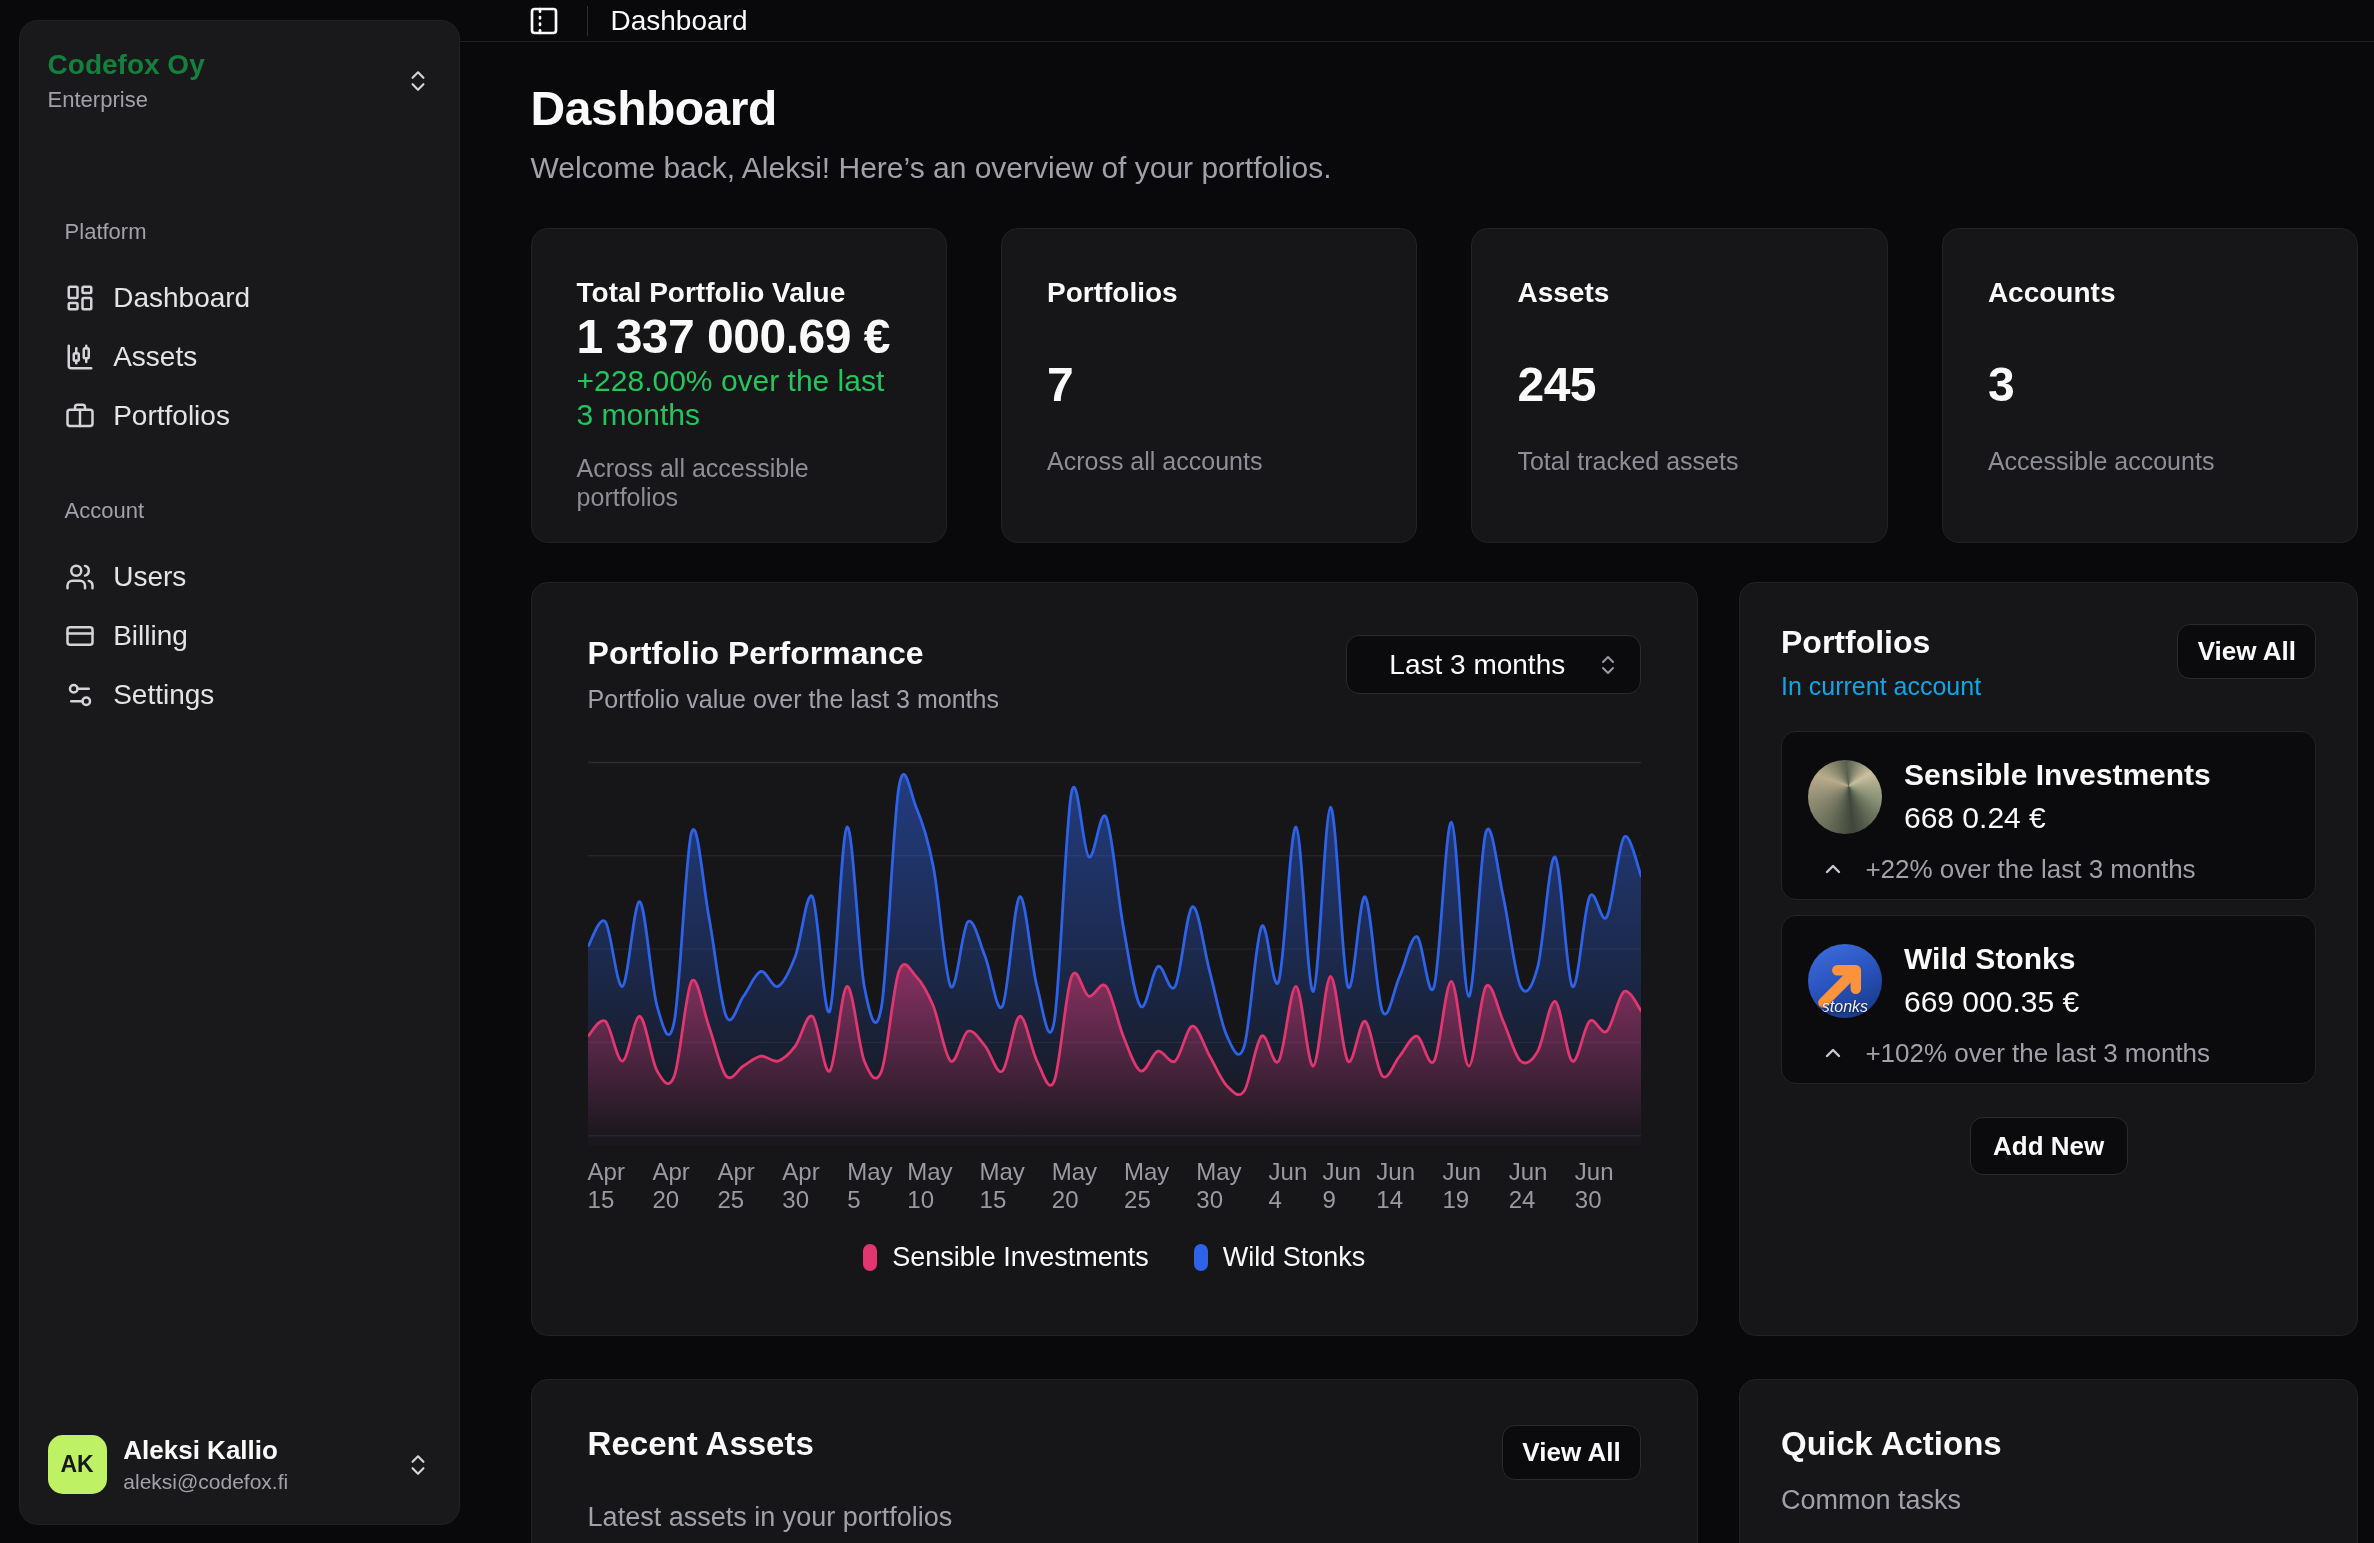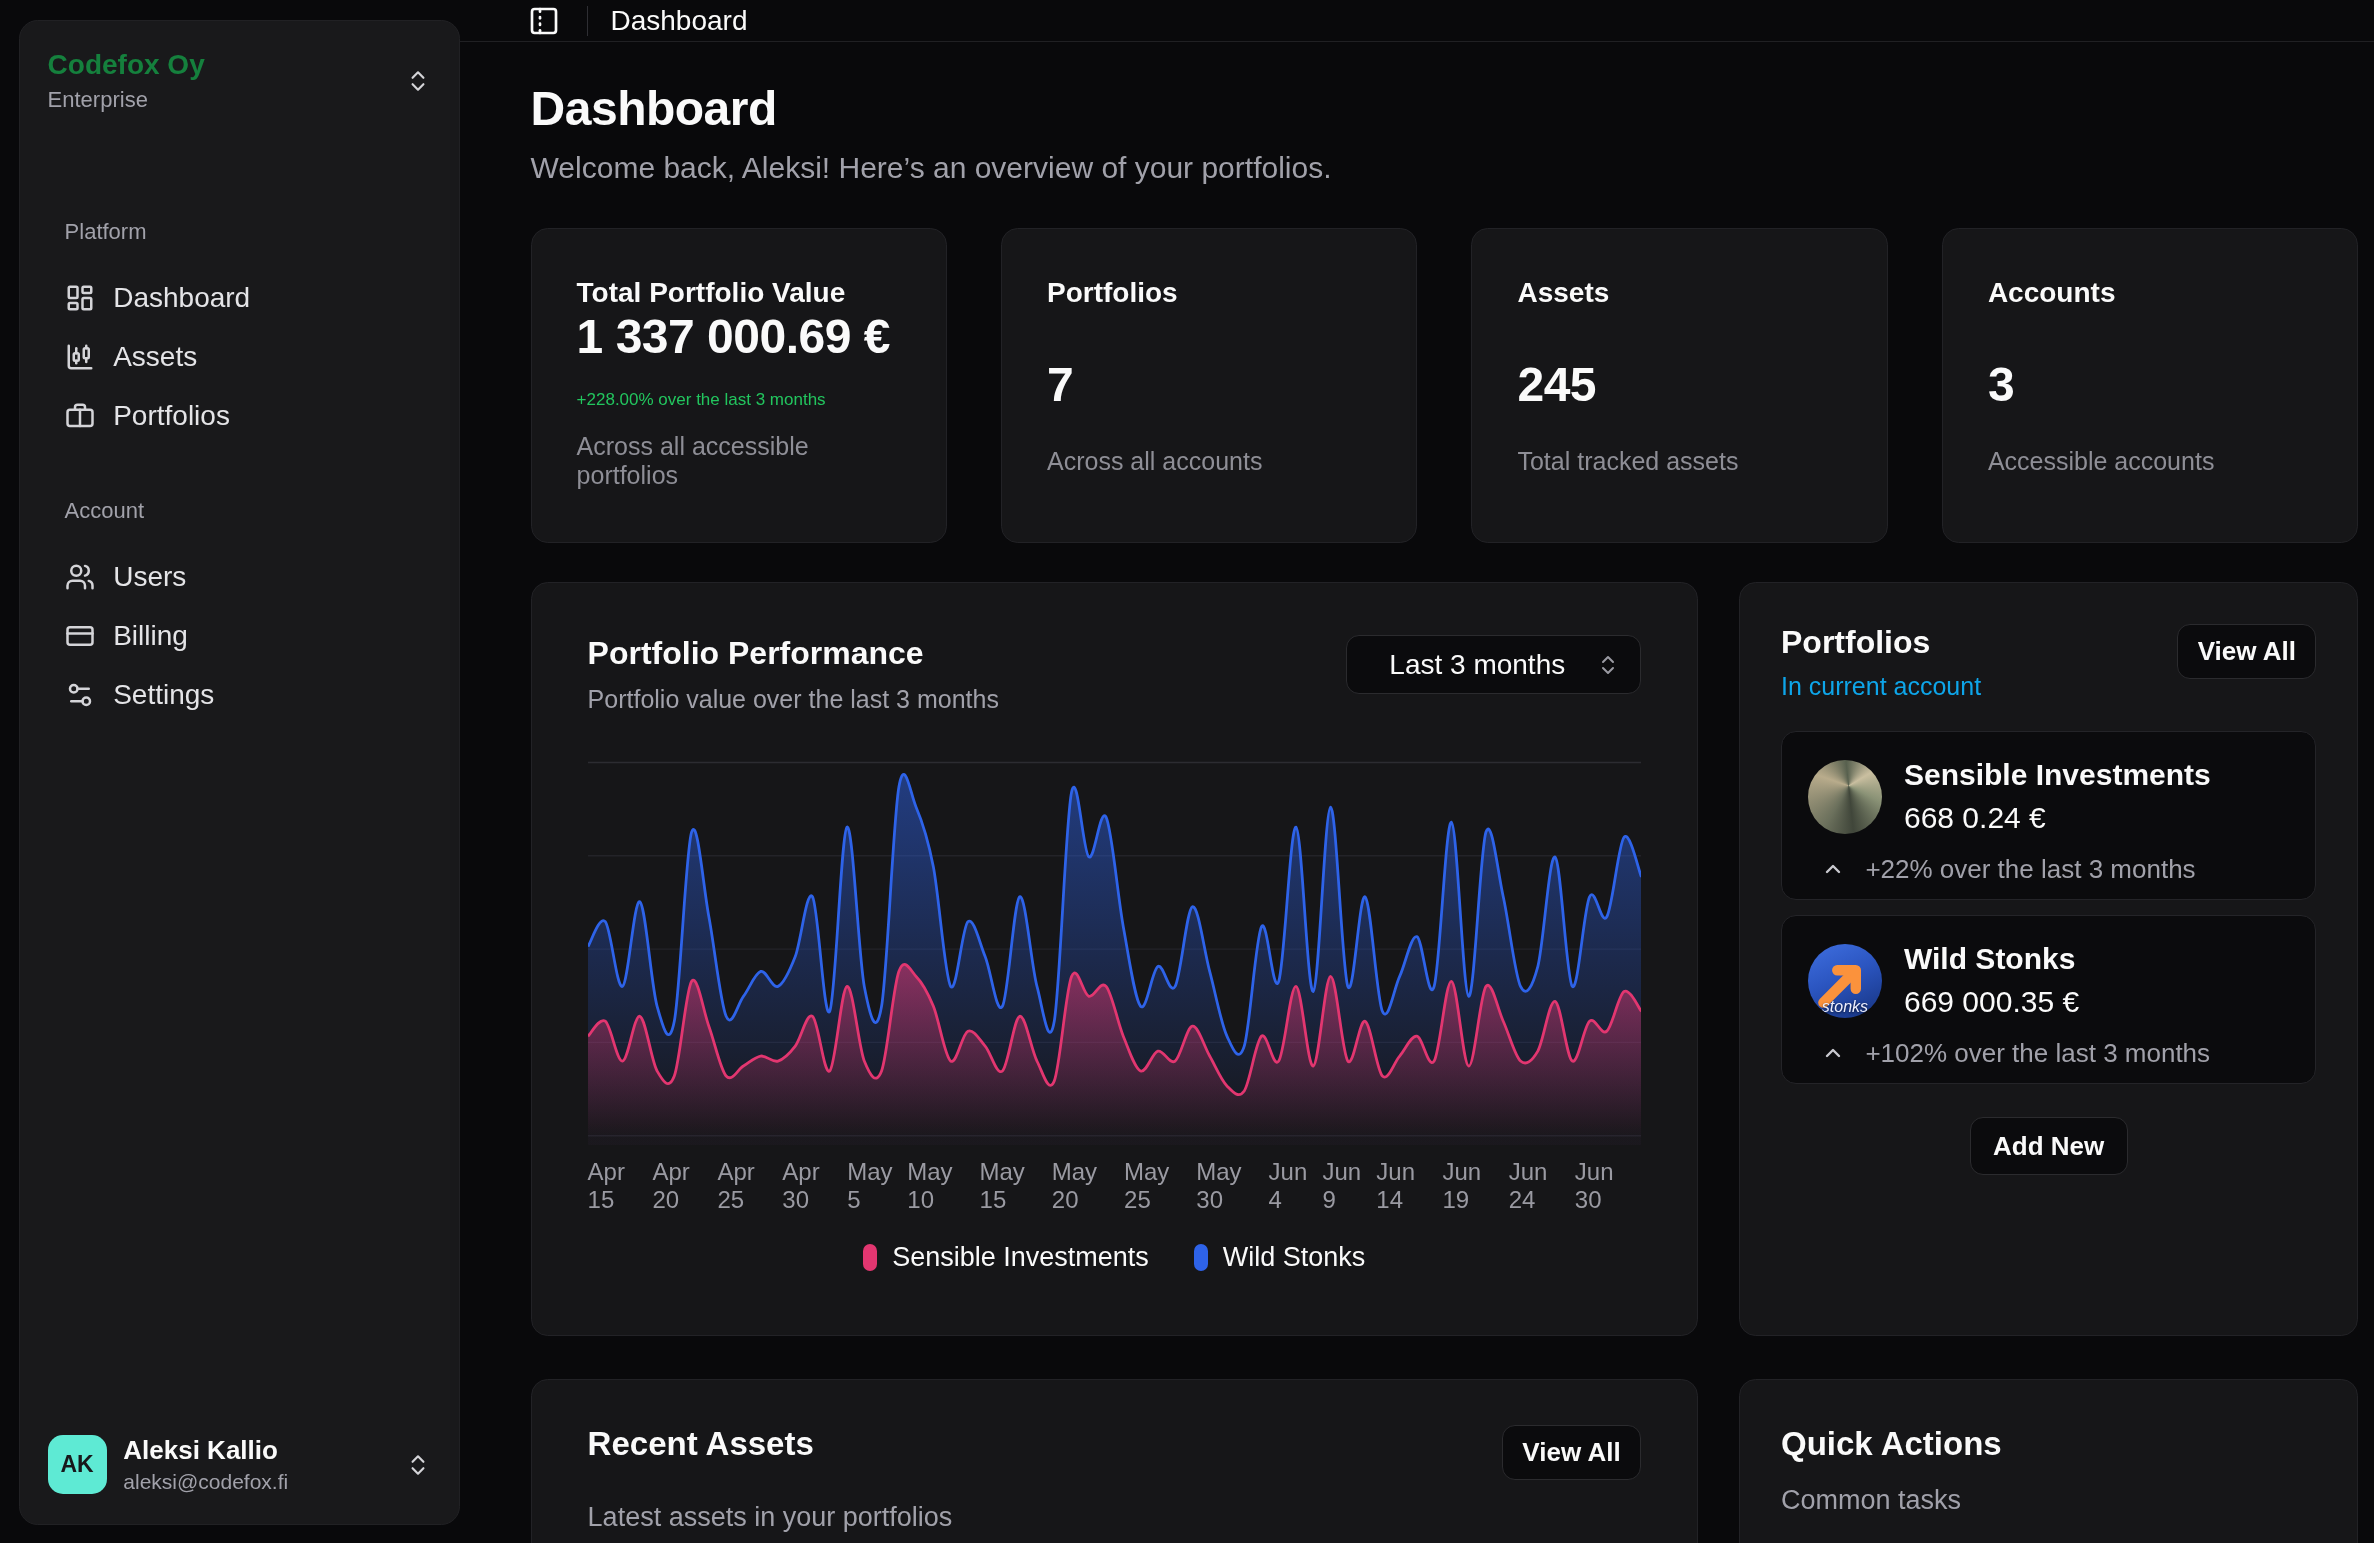"+228.00% over the last 3" .stat-trend { font-size: 17px -> 30px; margin-top: 26px -> none }
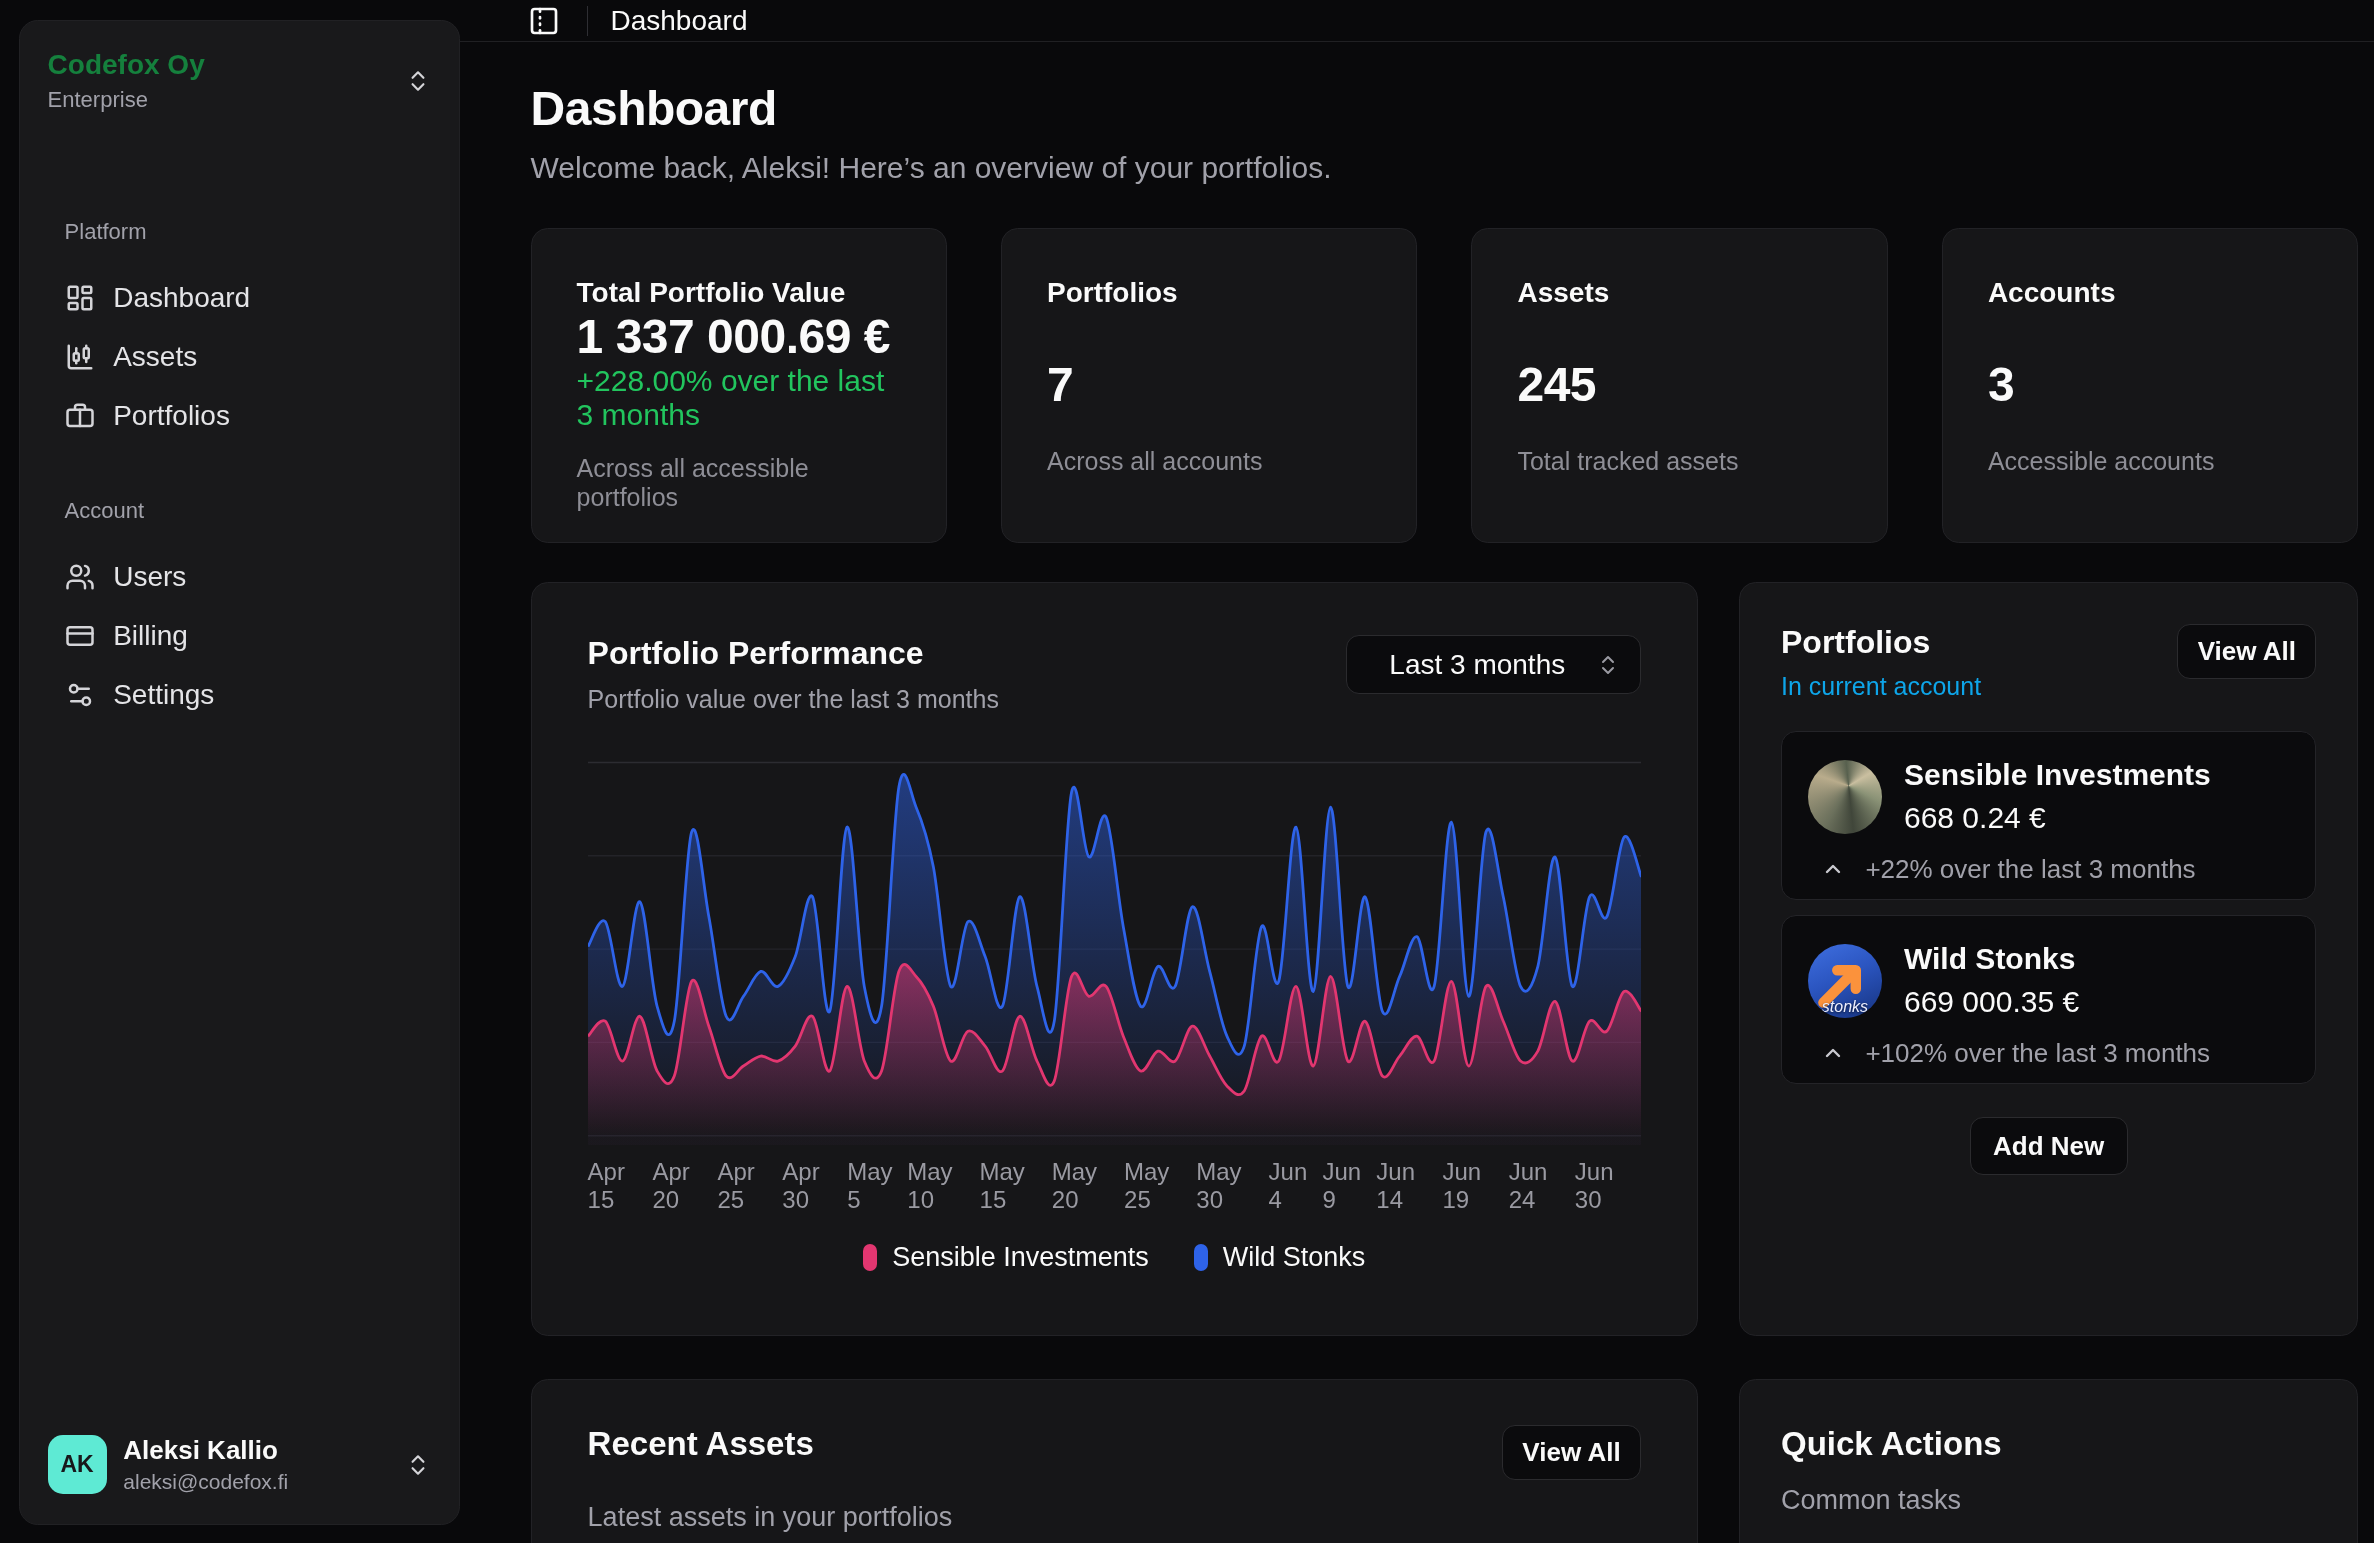"AK" .avatar { background: #5eead4 -> #bef264 }
